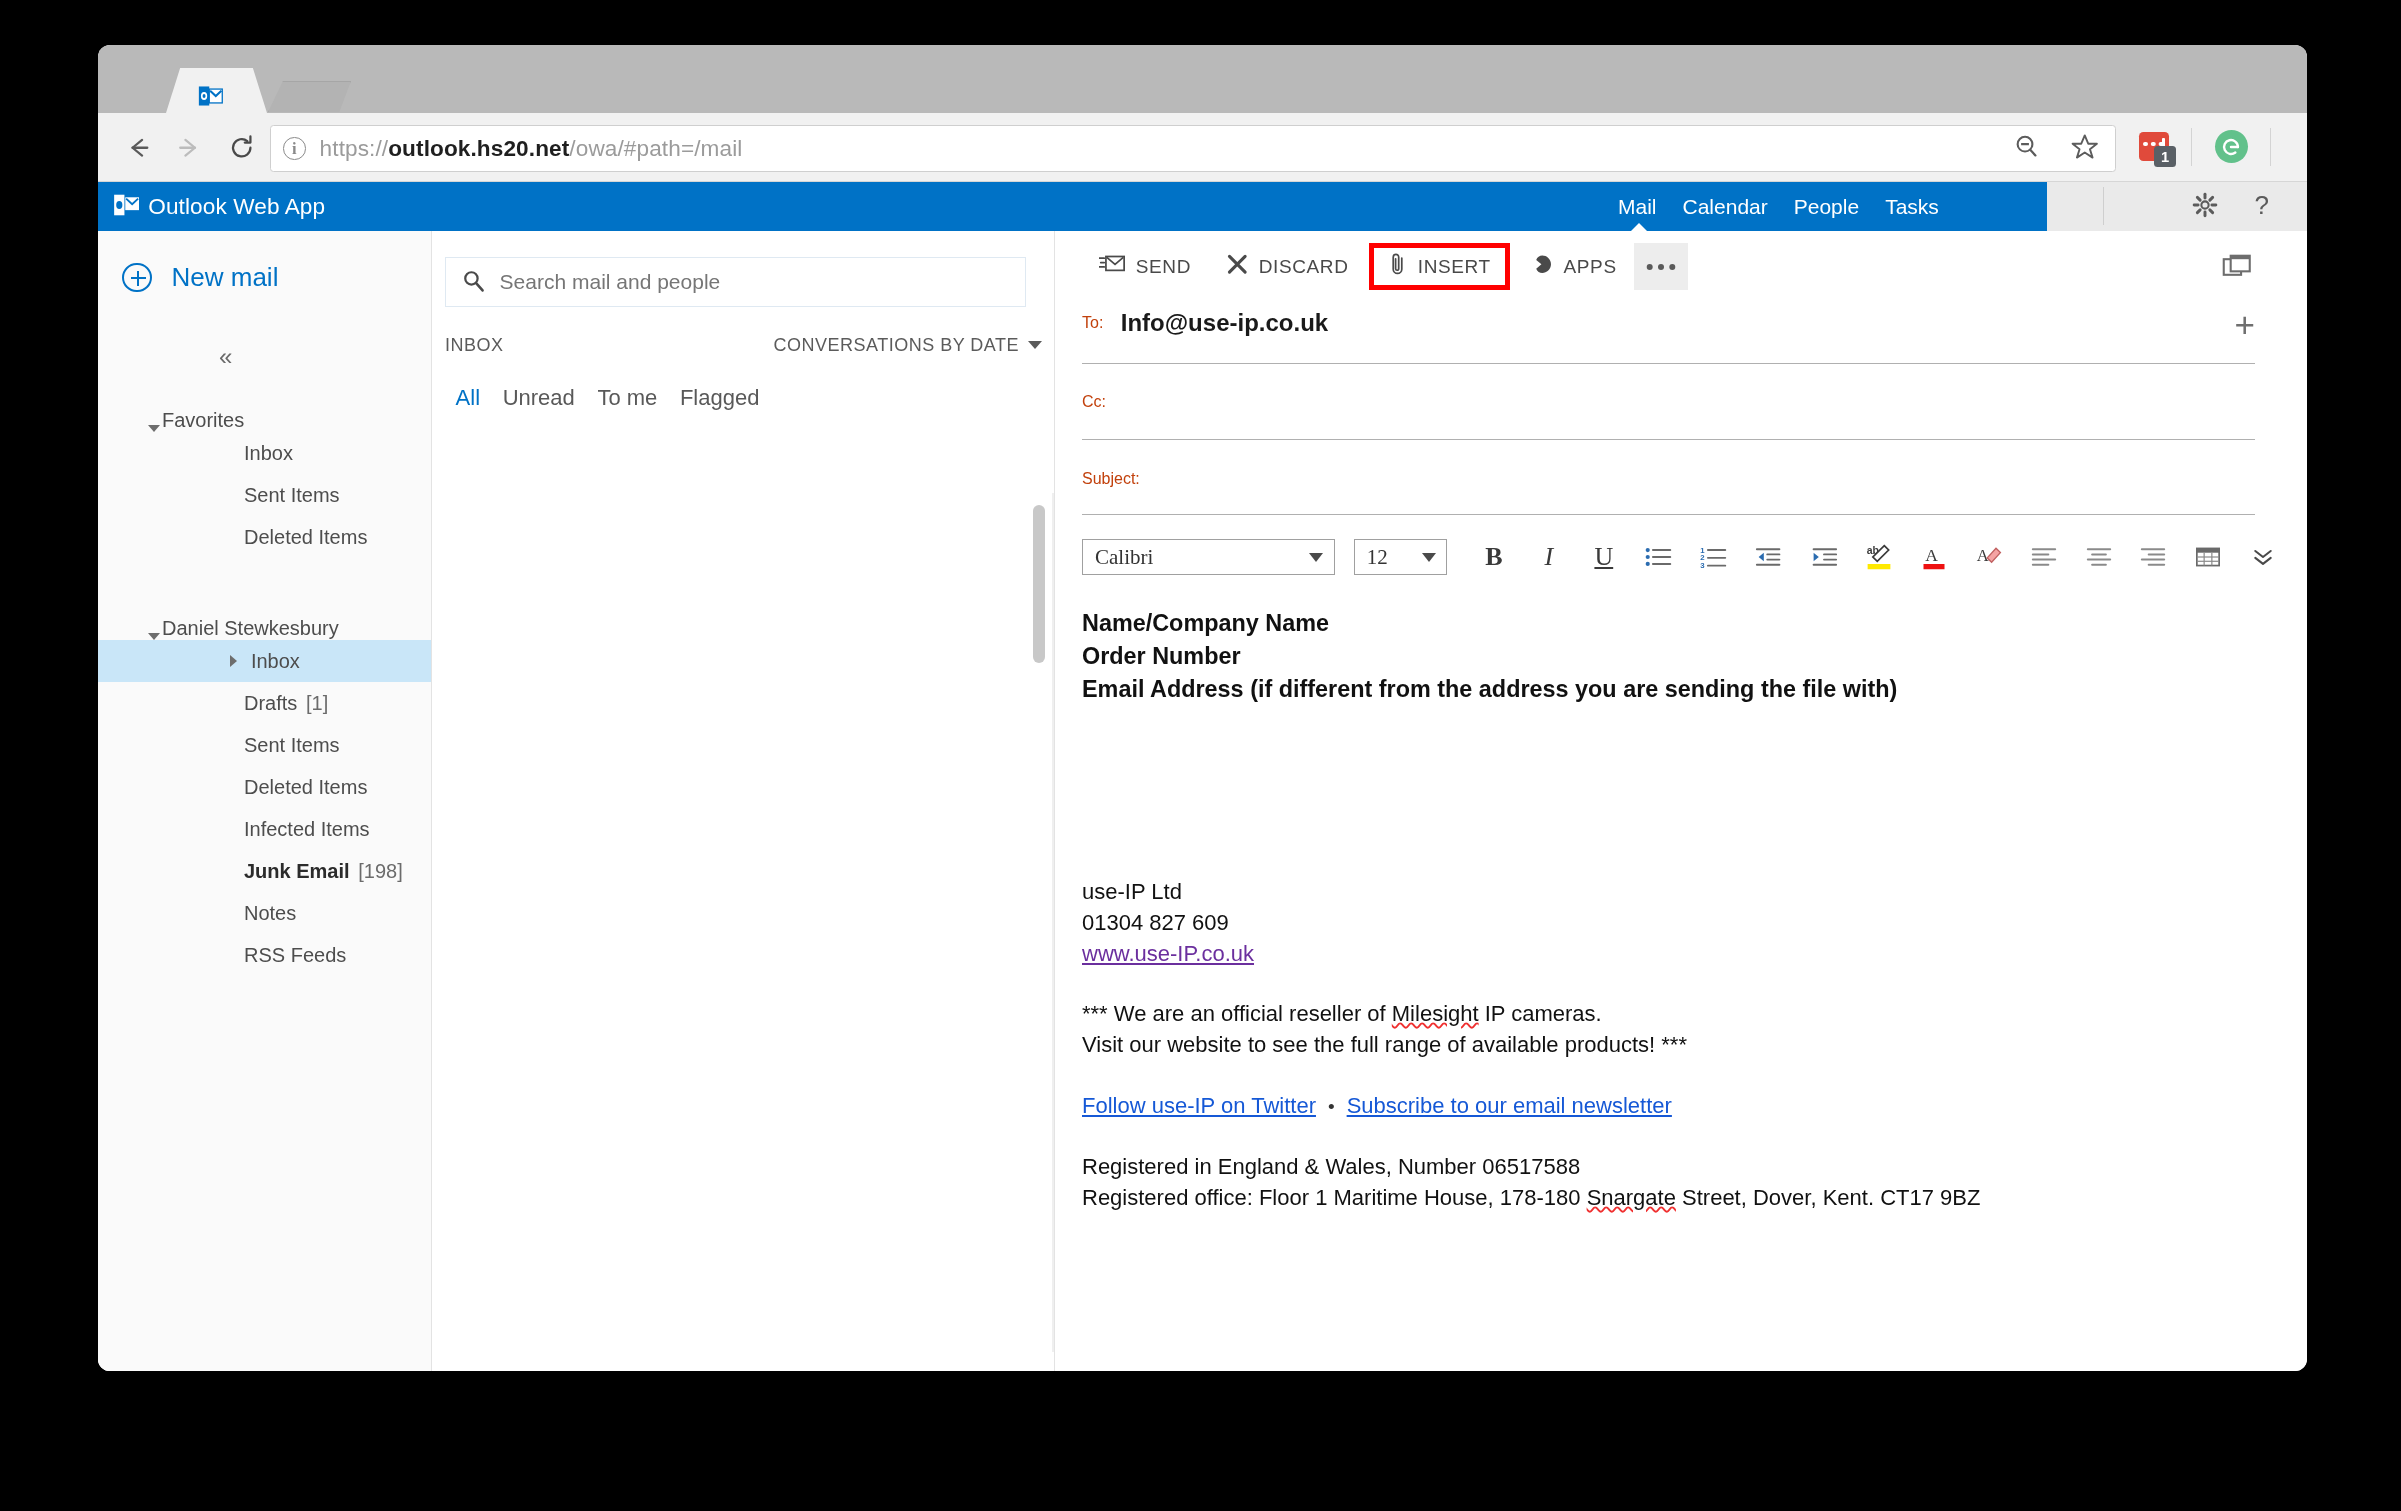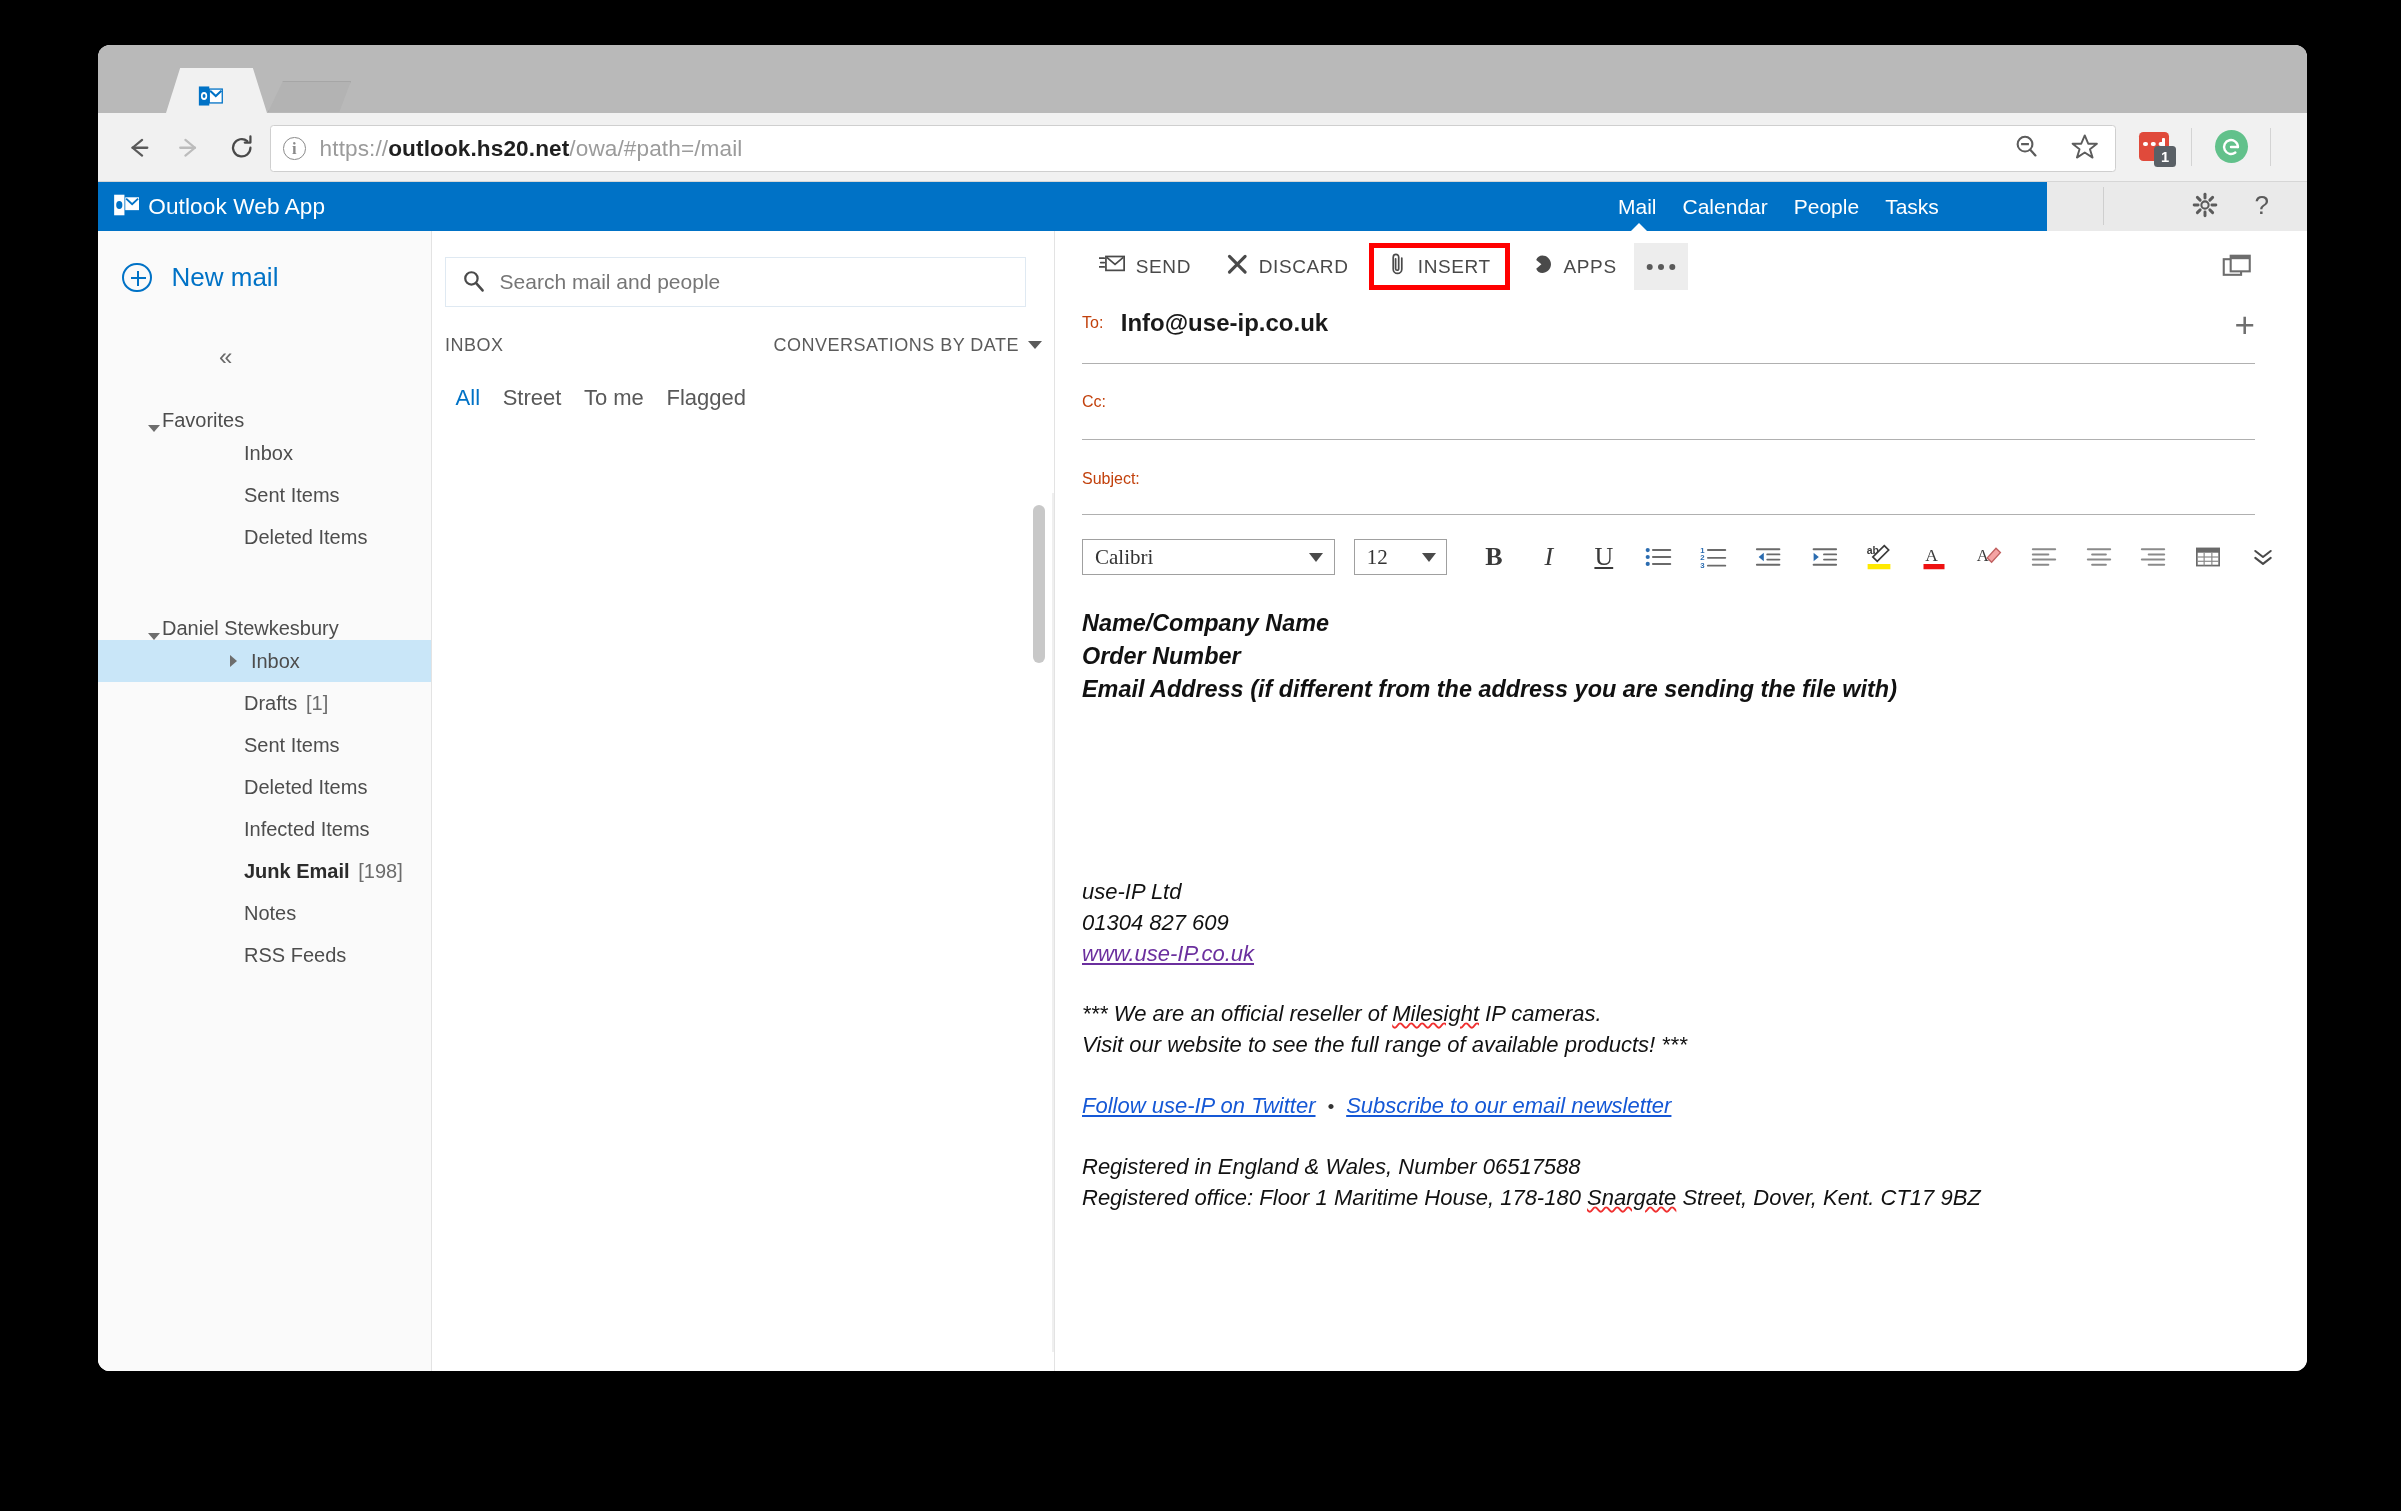"Street" span { text: Street -> Unread }
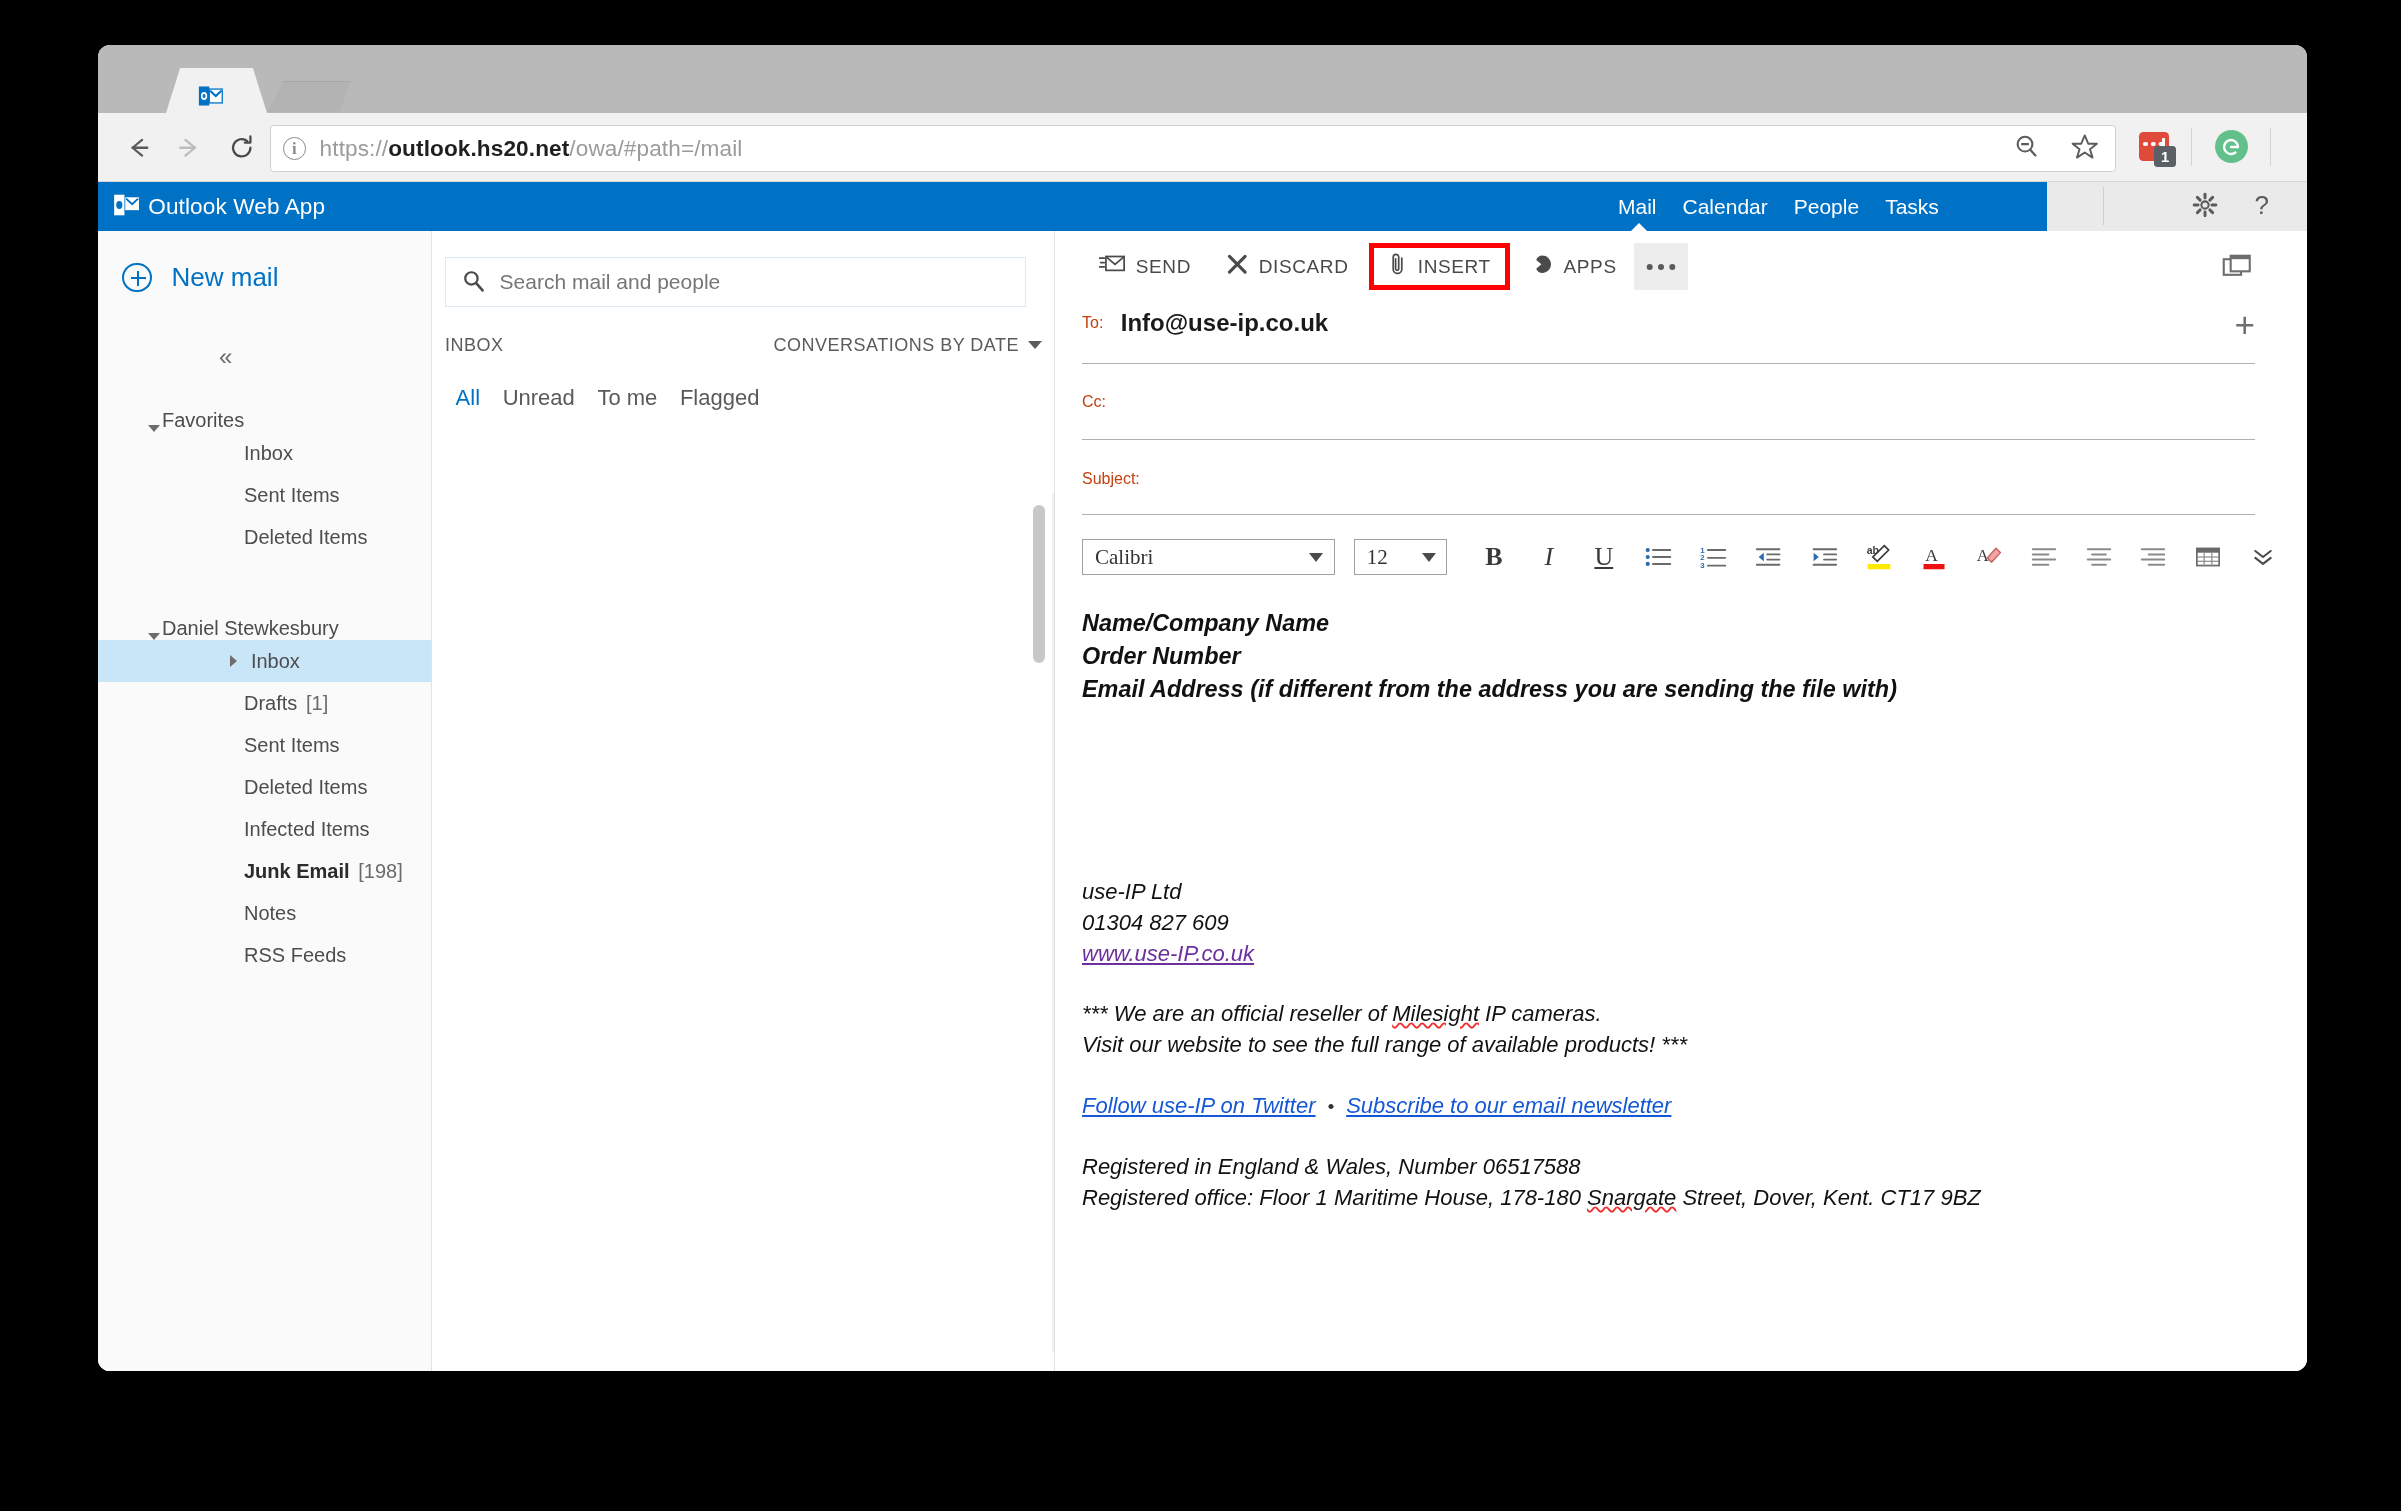"Name/Company Name" .mail-body { font-style: italic -> none }
